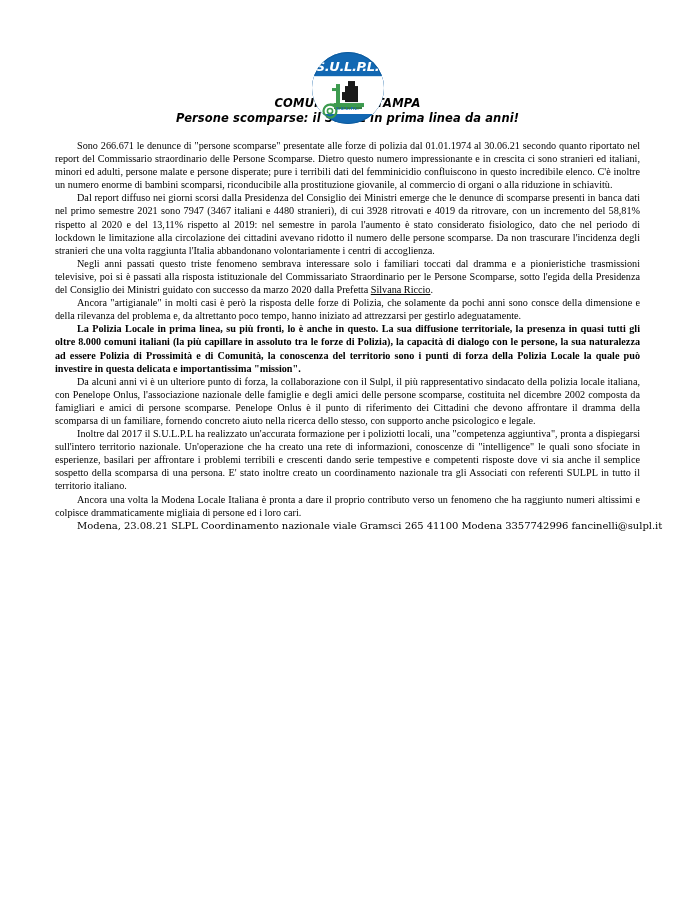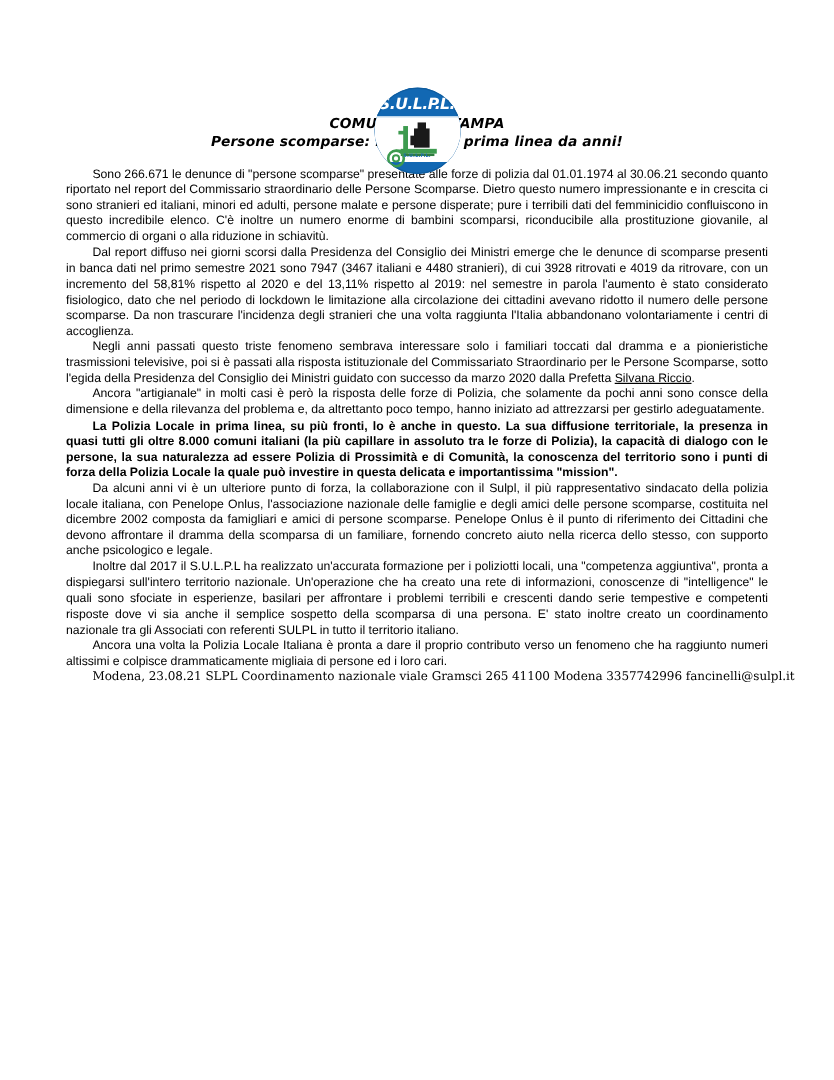"S.U.L.P.L." .logo { margin-top: 21px -> none }
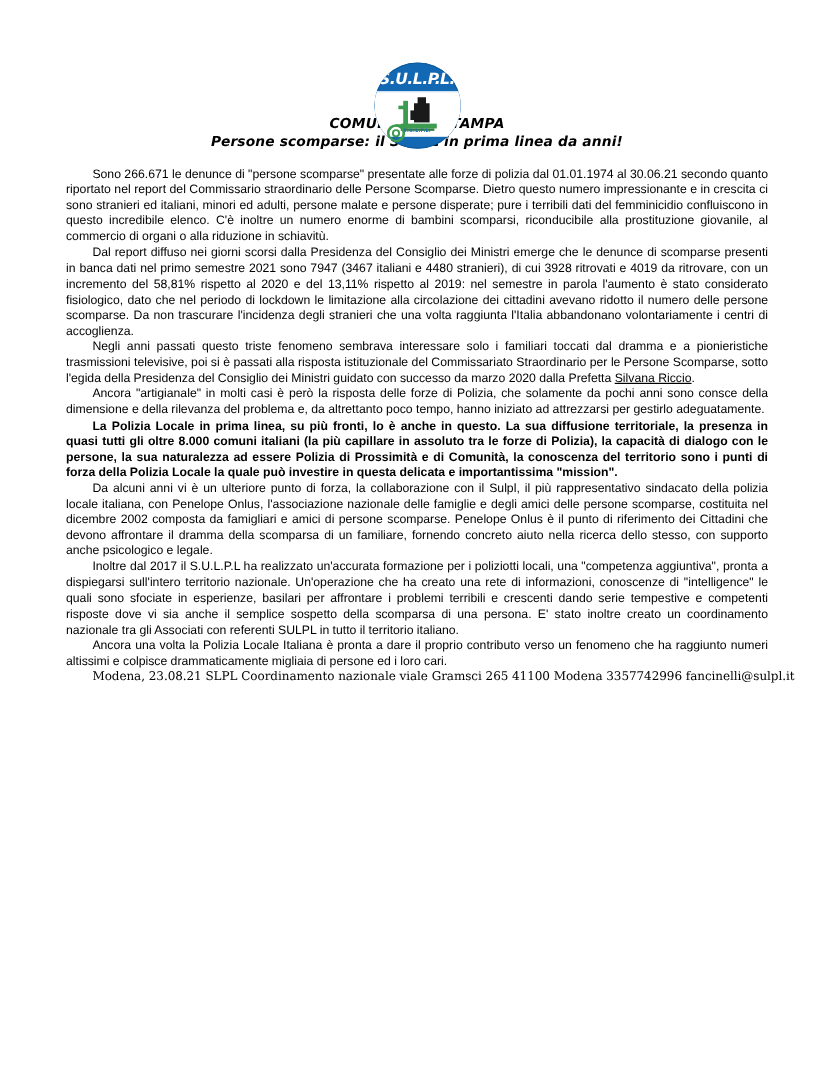"Sono 266.671 le denunce di" p.para { font-family: Liberation Sans, sans-serif -> Liberation Serif, serif }
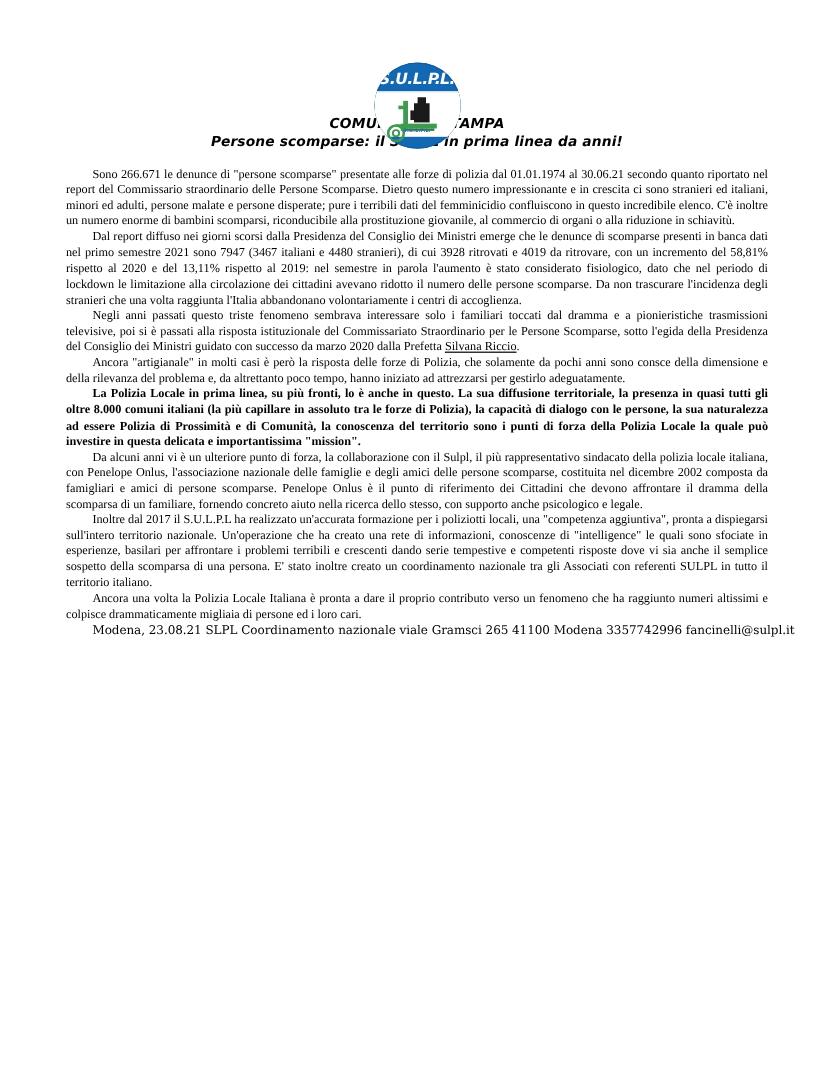"Ancora una volta la Polizia" p.para { text: Polizia -> Modena }
